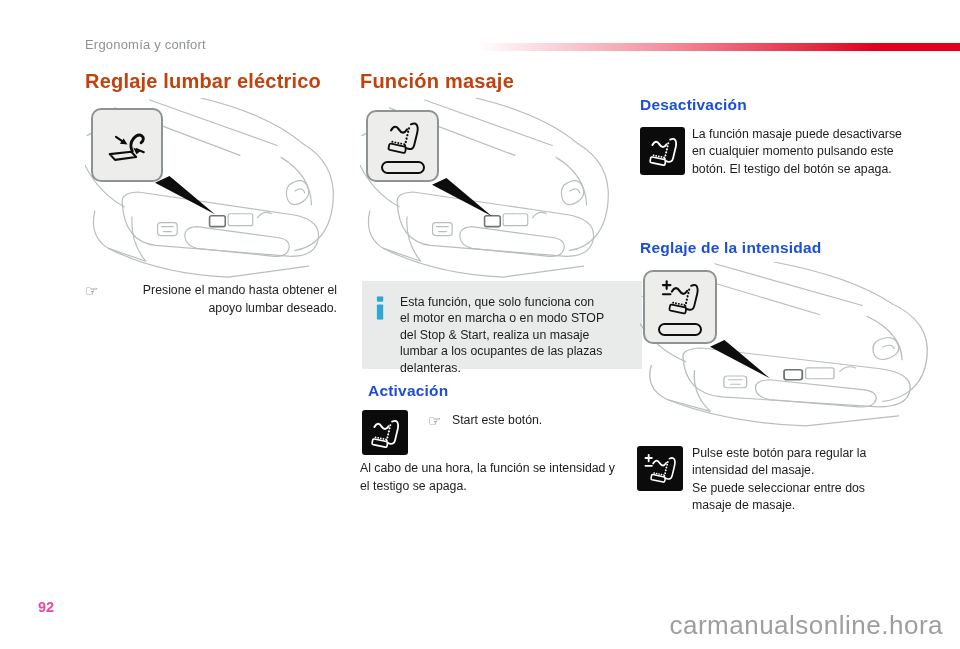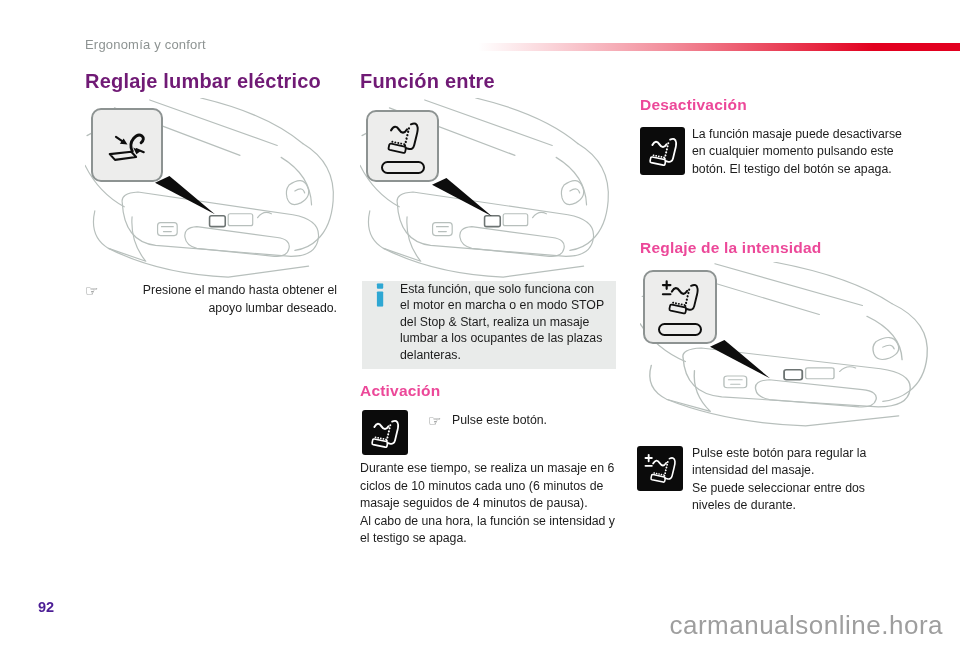"Reglaje lumbar eléctrico" .h1 { color: #701a75 -> #c2410c }
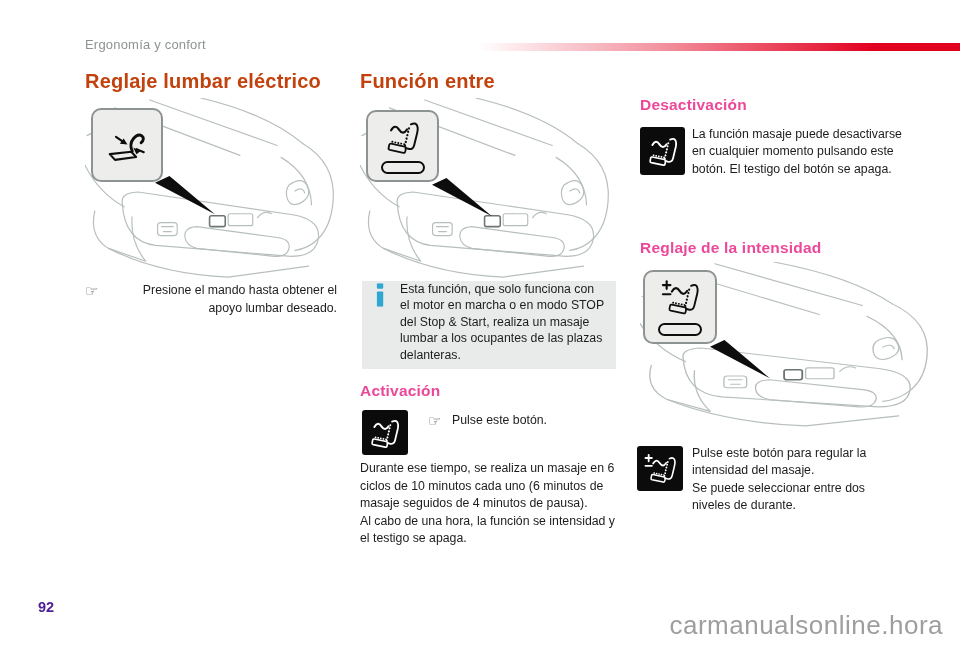"Función entre" div.abs { text: entre -> masaje }
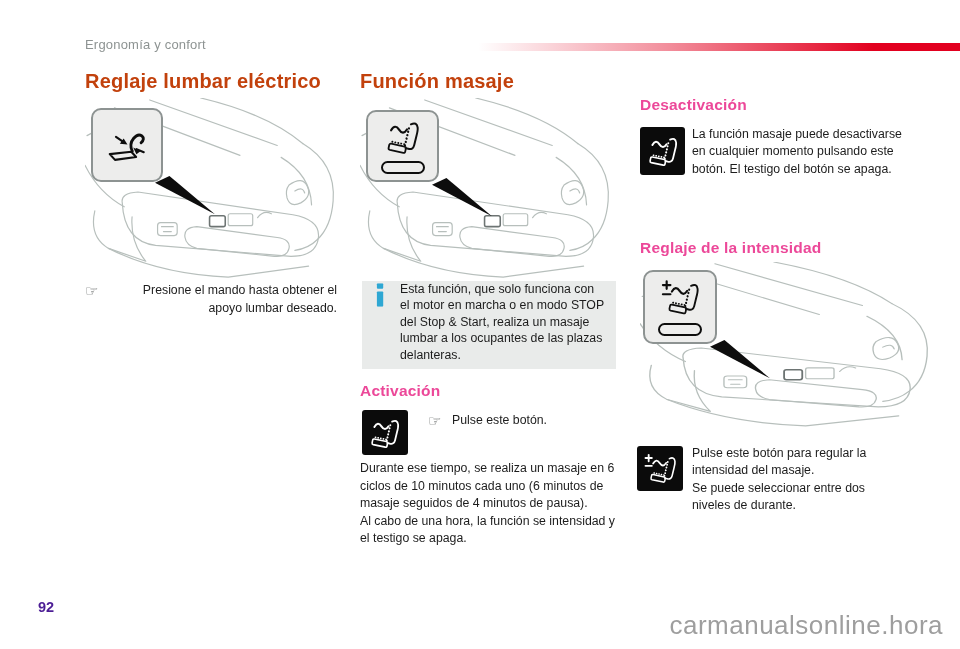"Desactivación" .h2 { color: #ec4899 -> #1d4ed8 }
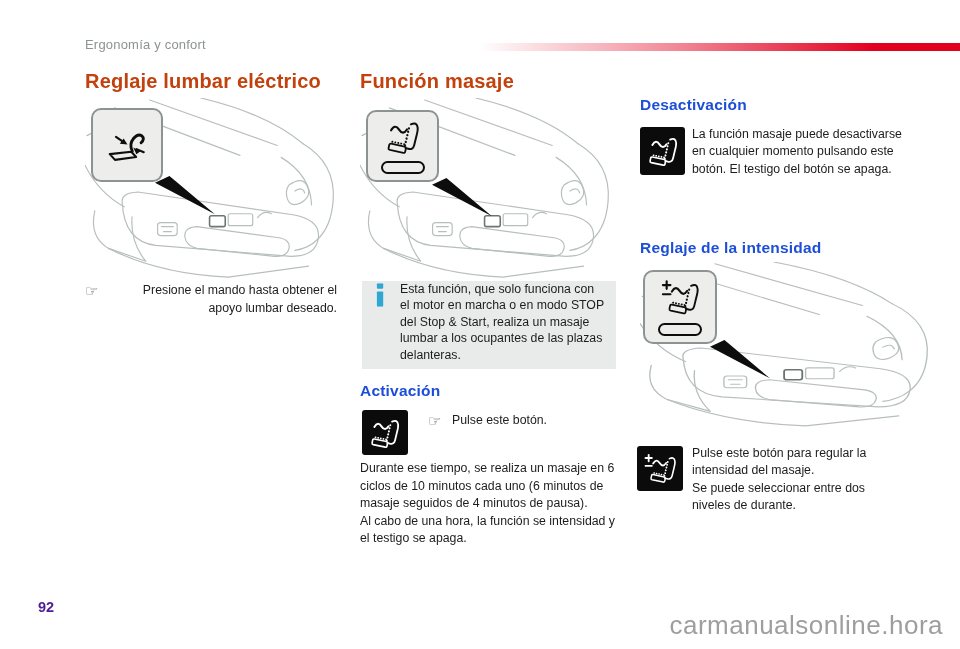"Esta función, que solo funciona" .infobox { padding: 0 10px 0 14px -> 13px 10px 0 14px; width: 254px -> 280px }
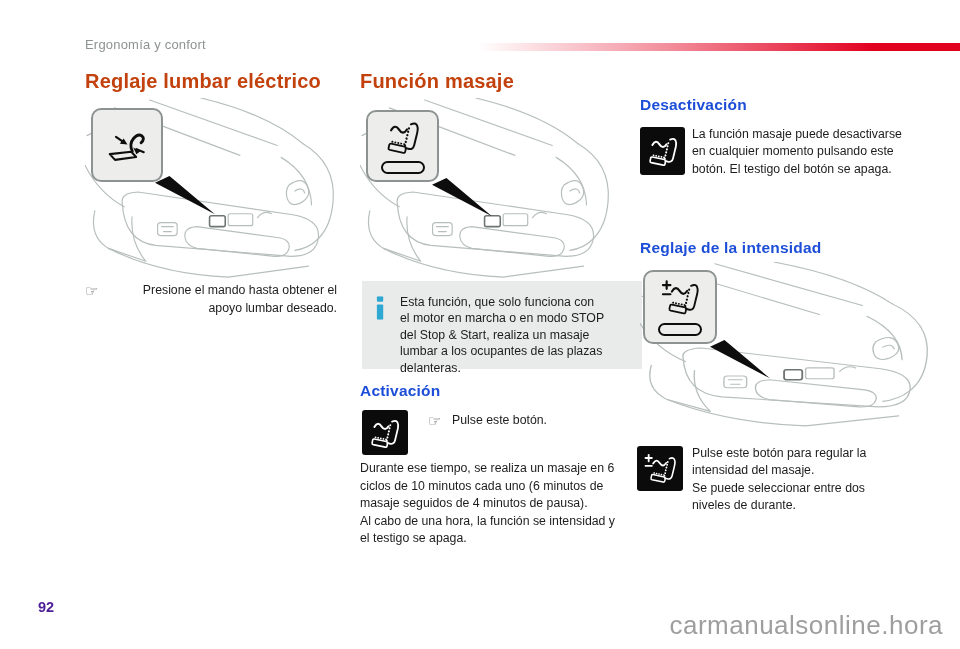"Activación" div.abs { left: 360px -> 368px }
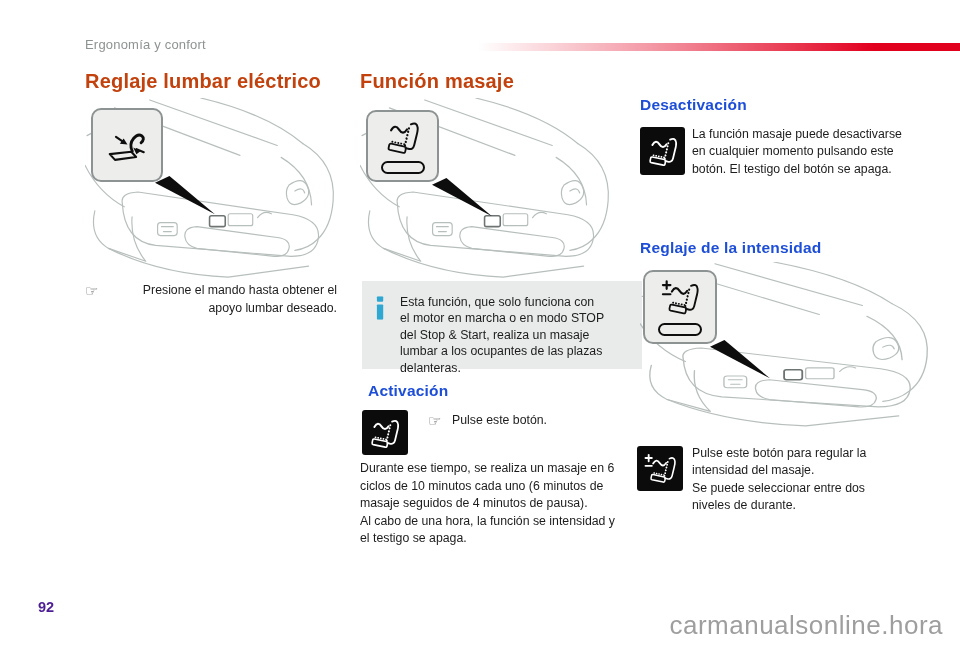"Pulse este botón." span { text: Pulse -> Start }
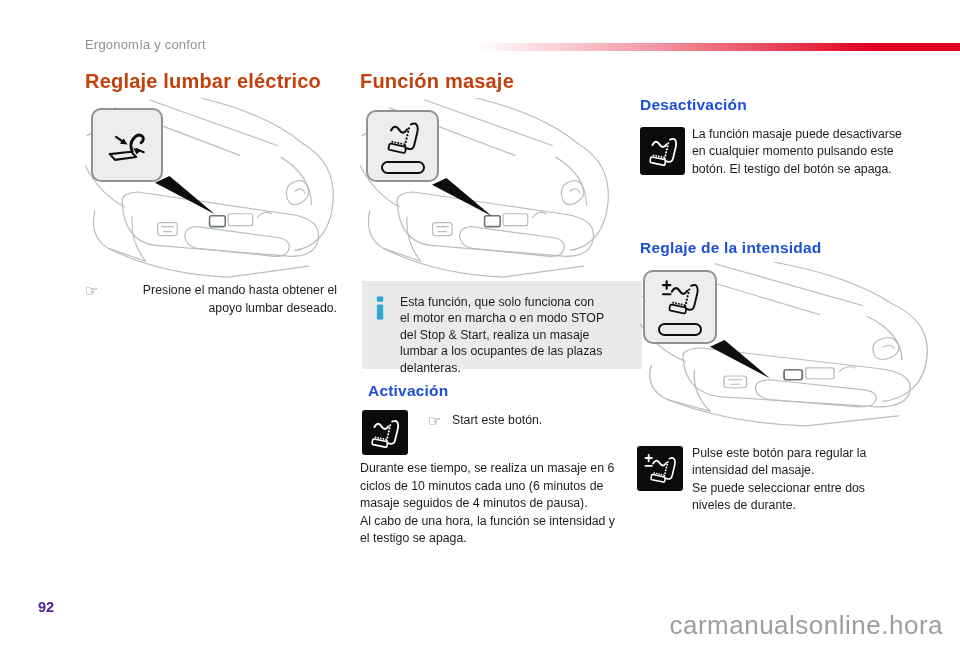"Durante ese tiempo, se realiza" p { html: <p>Durante ese tiempo, se realiza un masaje en 6 ciclos de 10 minutos cada uno (6 minutos de masaje seguidos de 4 minutos de pausa).</p> -> none }
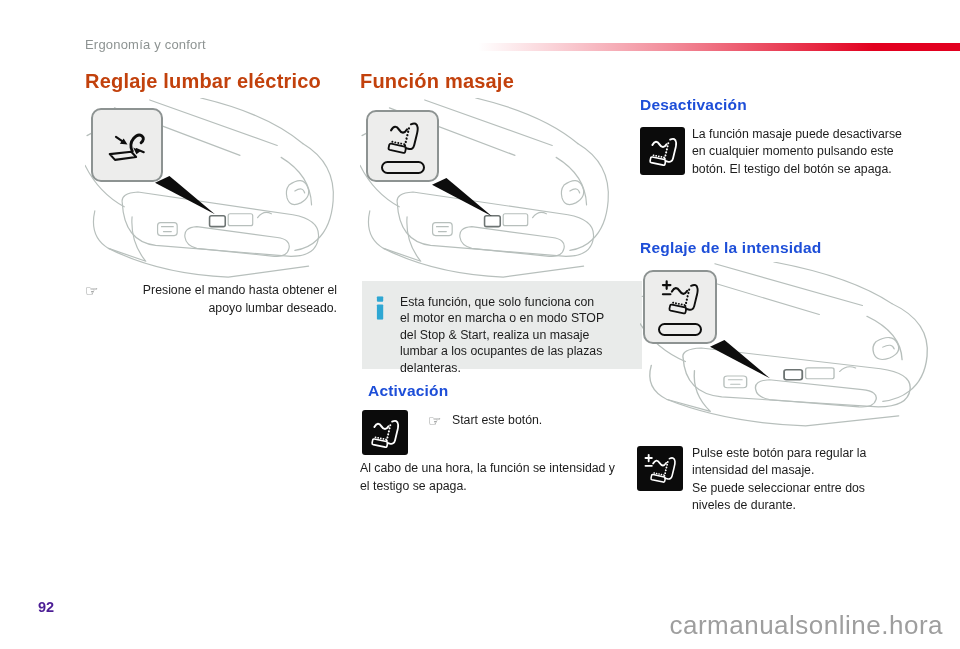"Se puede seleccionar entre dos" p { text: niveles de durante -> masaje de masaje }
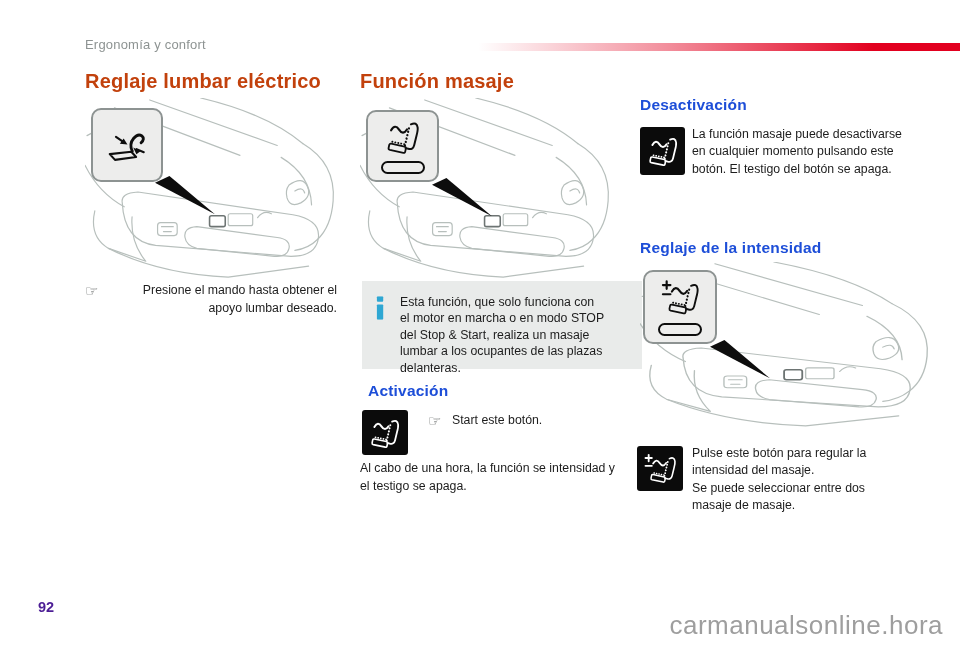"92" .page-number { color: #4c1d95 -> #ec4899 }
